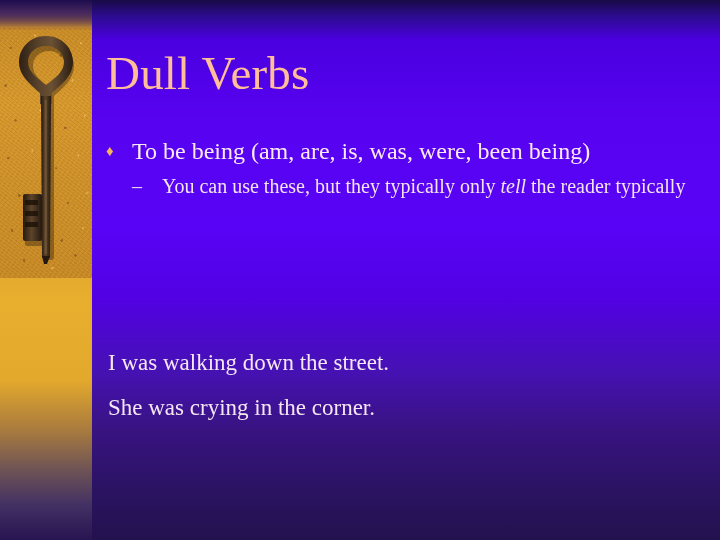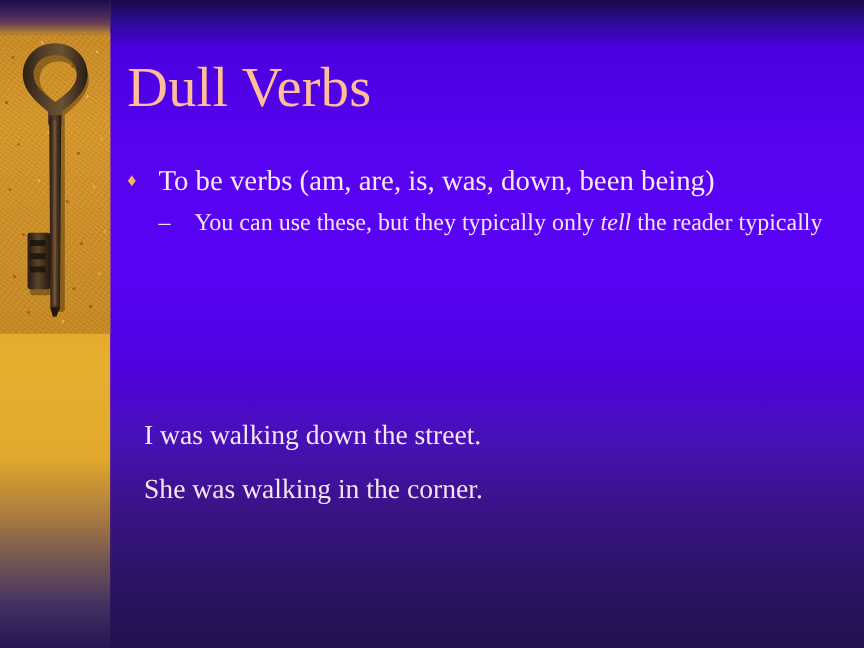"To be verbs (am, are," span { text: verbs (am, are, is, was, down -> being (am, are, is, was, were }
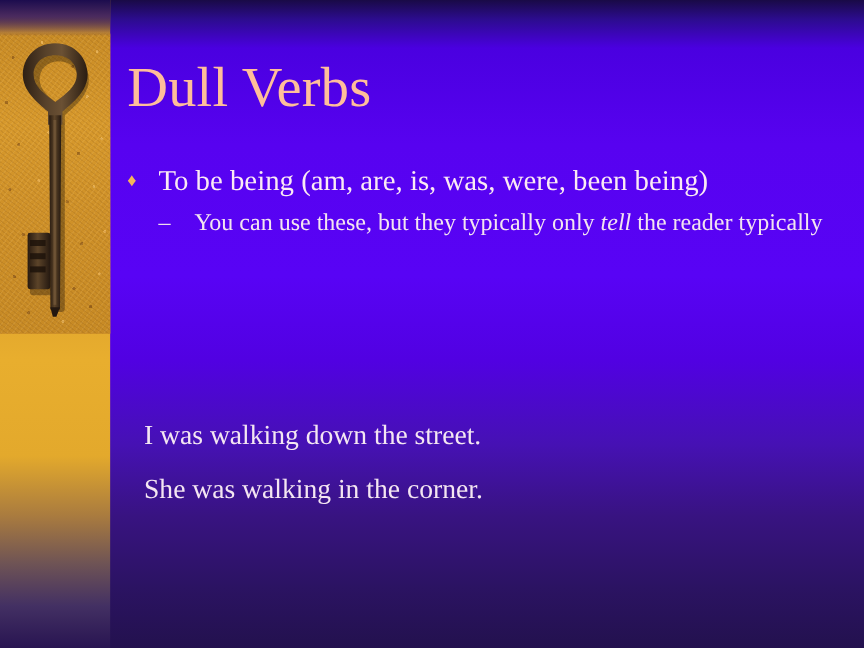"I was walking down the" .example-line { margin-left: 12px -> none }
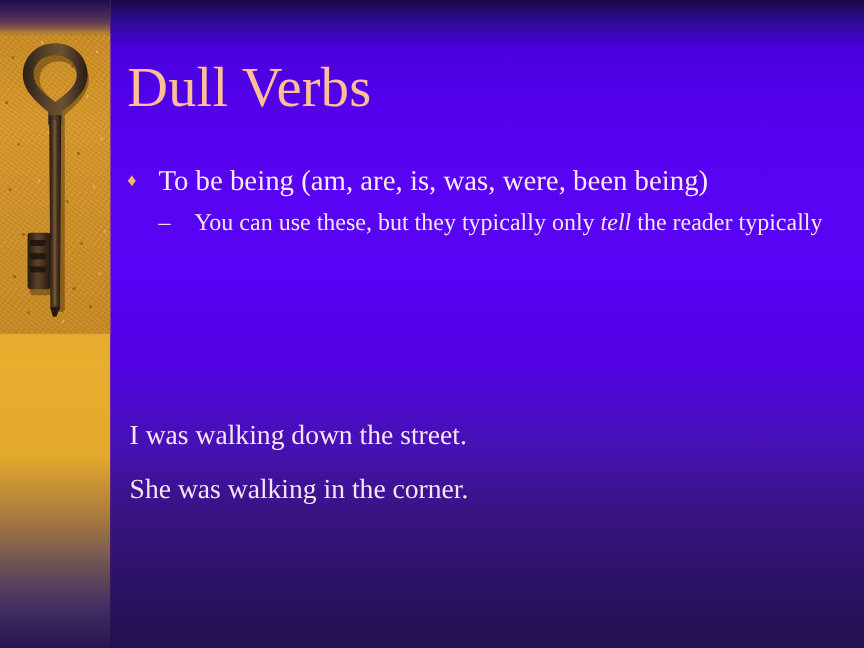"She was walking in the" div.example-line { text: walking -> crying }
